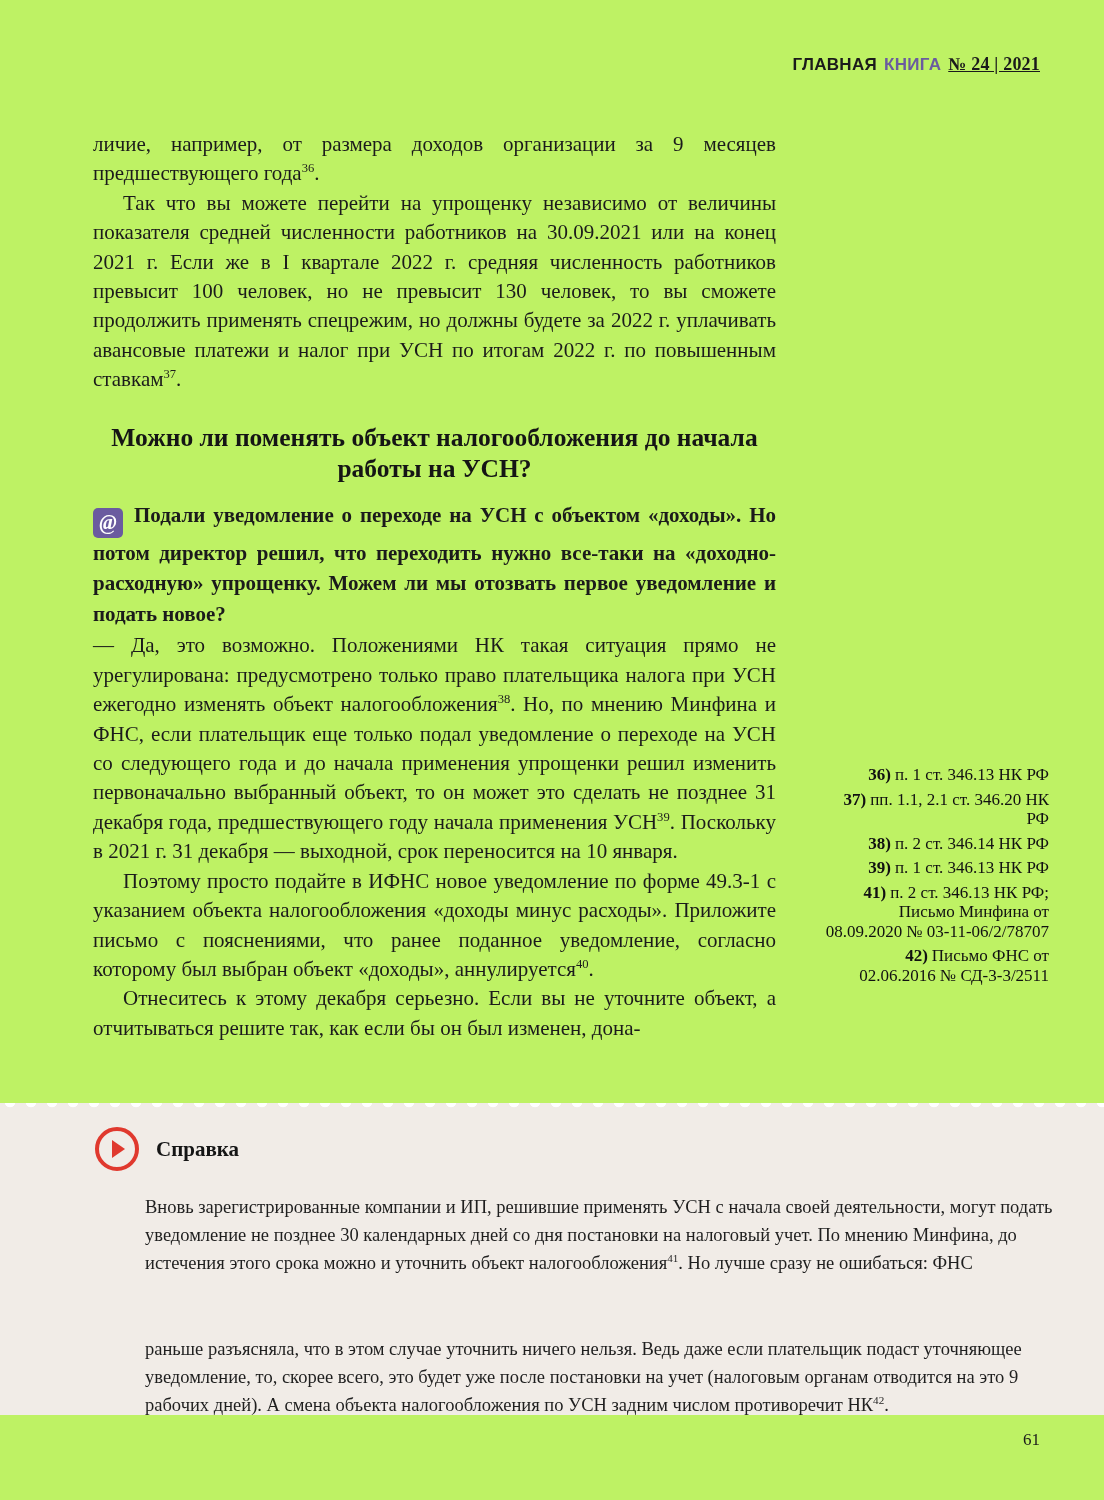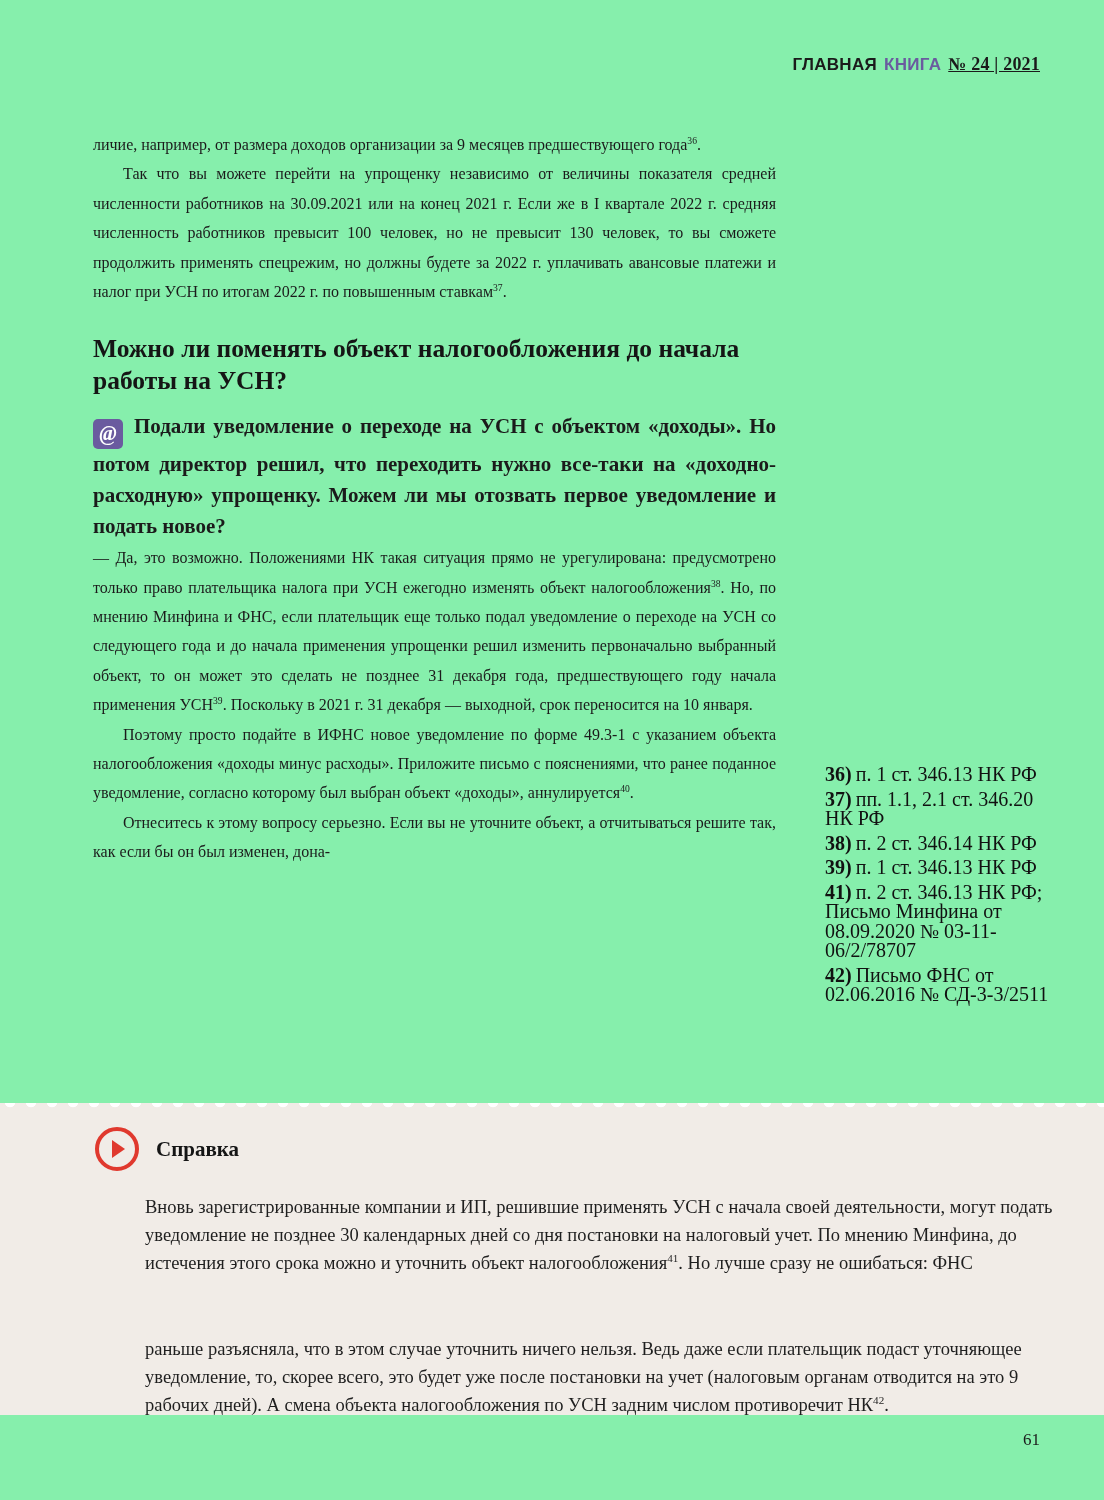"ГЛАВНАЯ" .page { background: #86efac -> #bef264 }
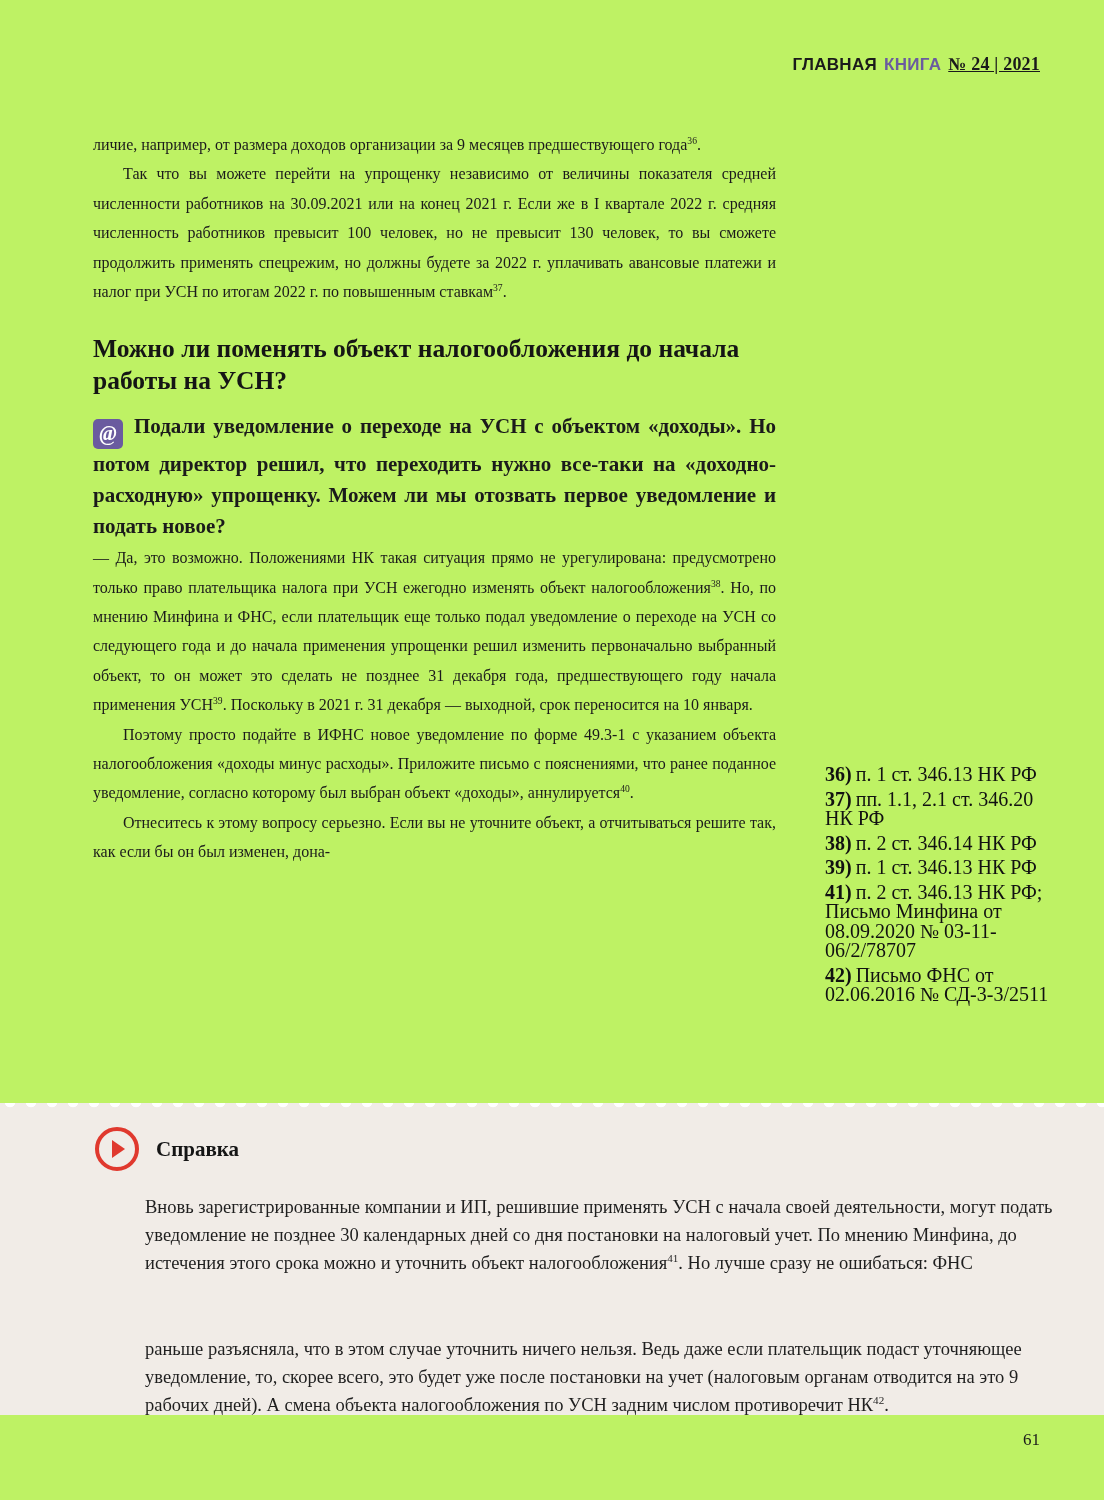"личие, например, от размера доходов" .body-p { font-size: 16px -> 21px }
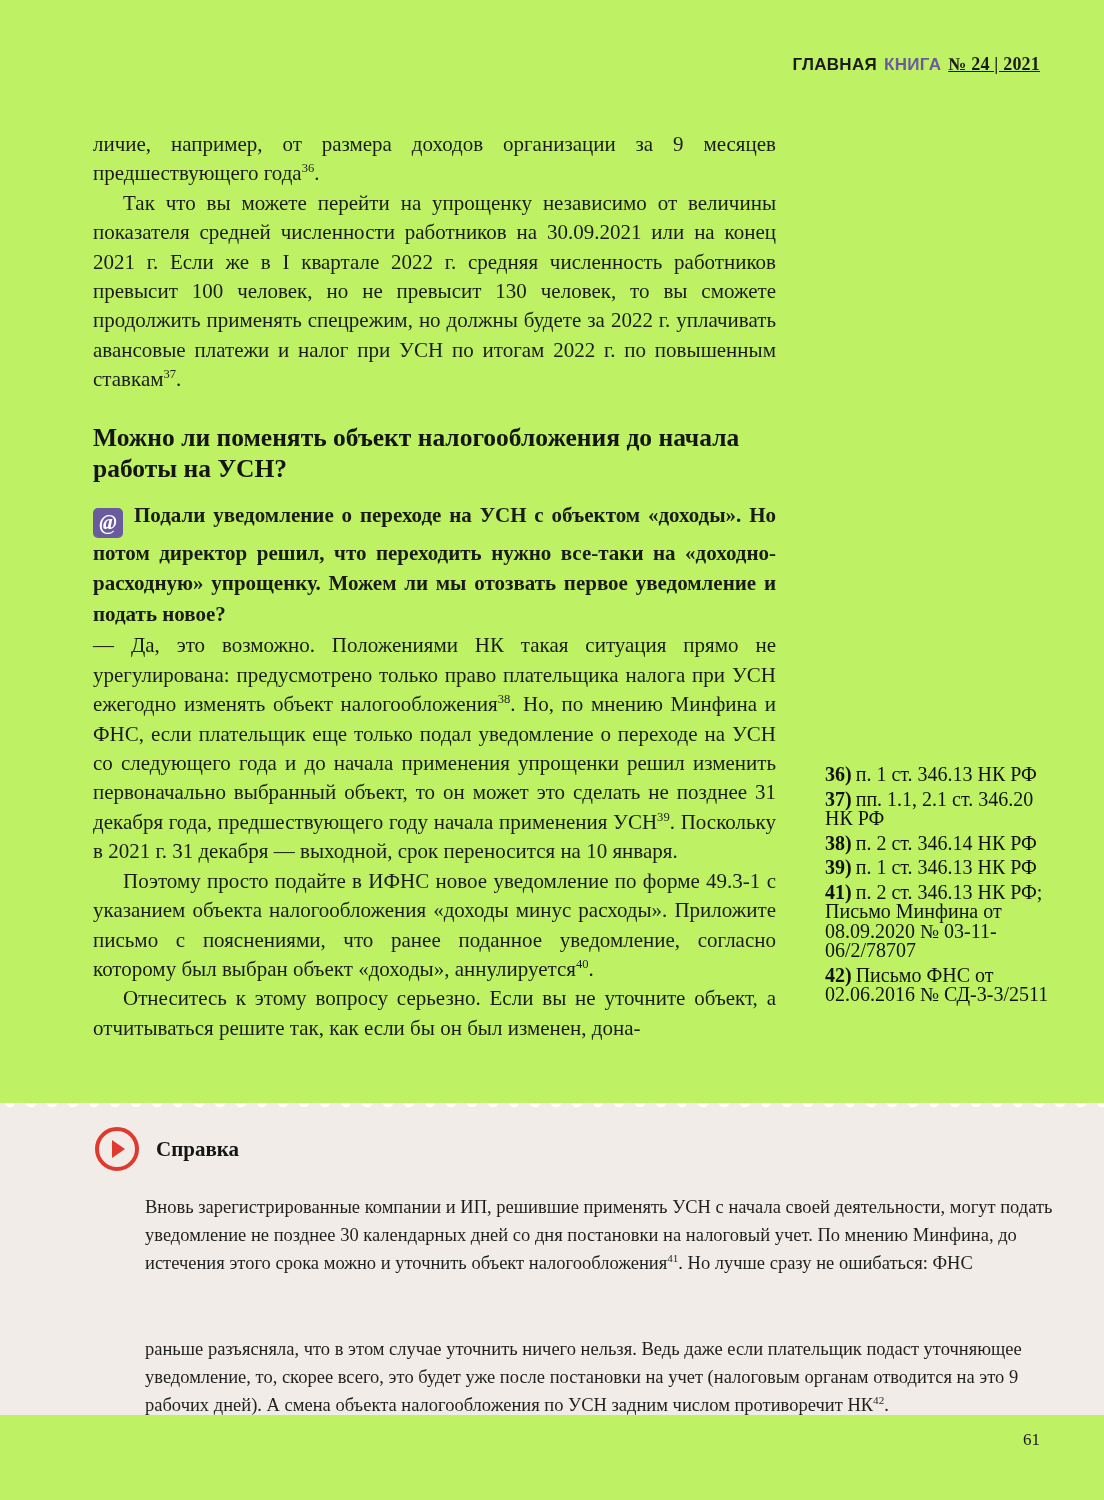"Можно ли поменять объект налогообложения" h2.section-heading { text-align: left -> center }
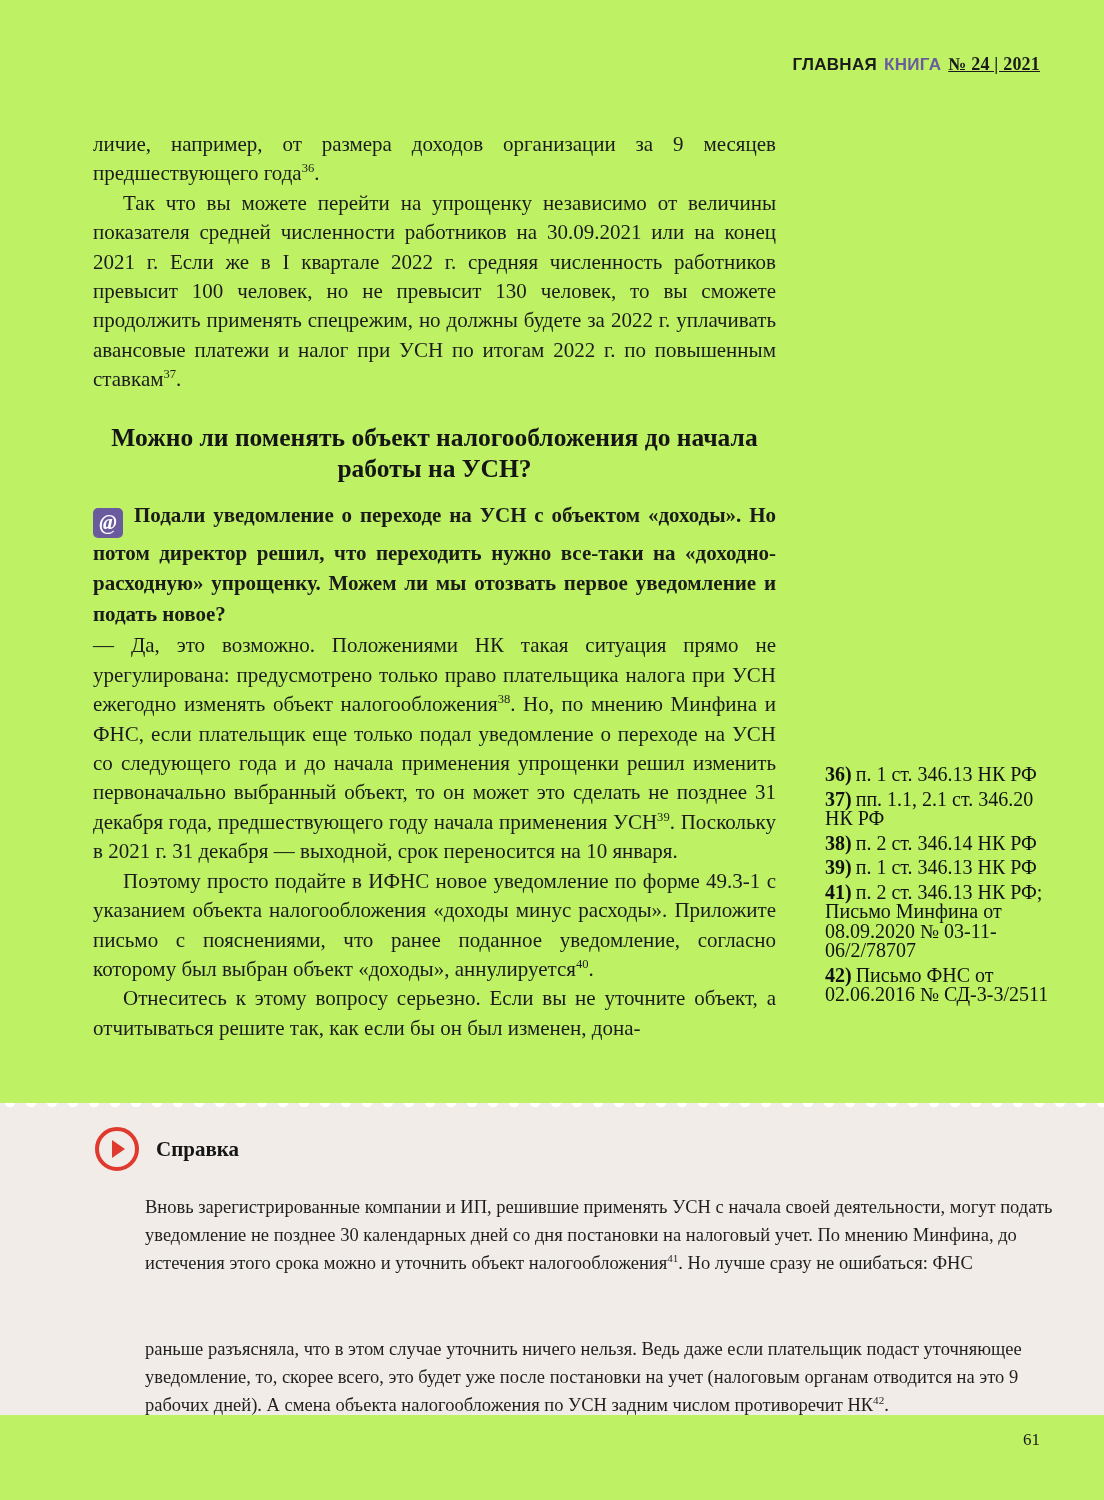"36) п. 1 ст. 346.13" .footnotes { font-size: 20px -> 17px; text-align: none -> right }
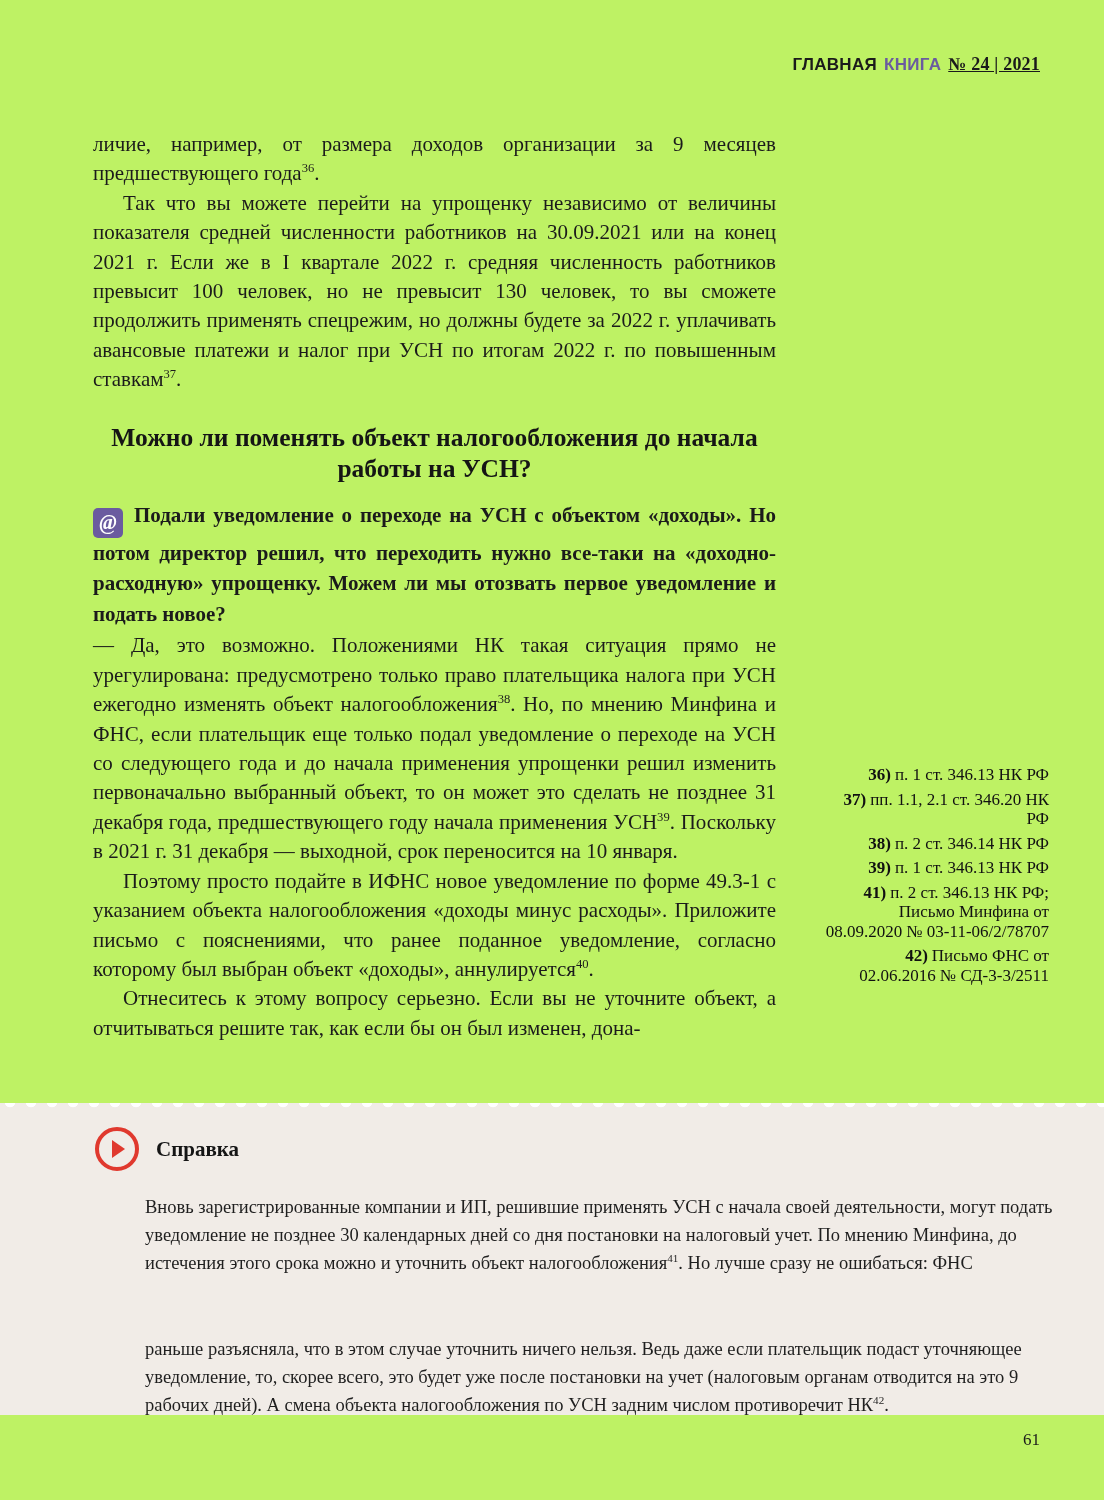"Отнеситесь к этому вопросу серьезно." p.body-p { text: вопросу -> декабря }
